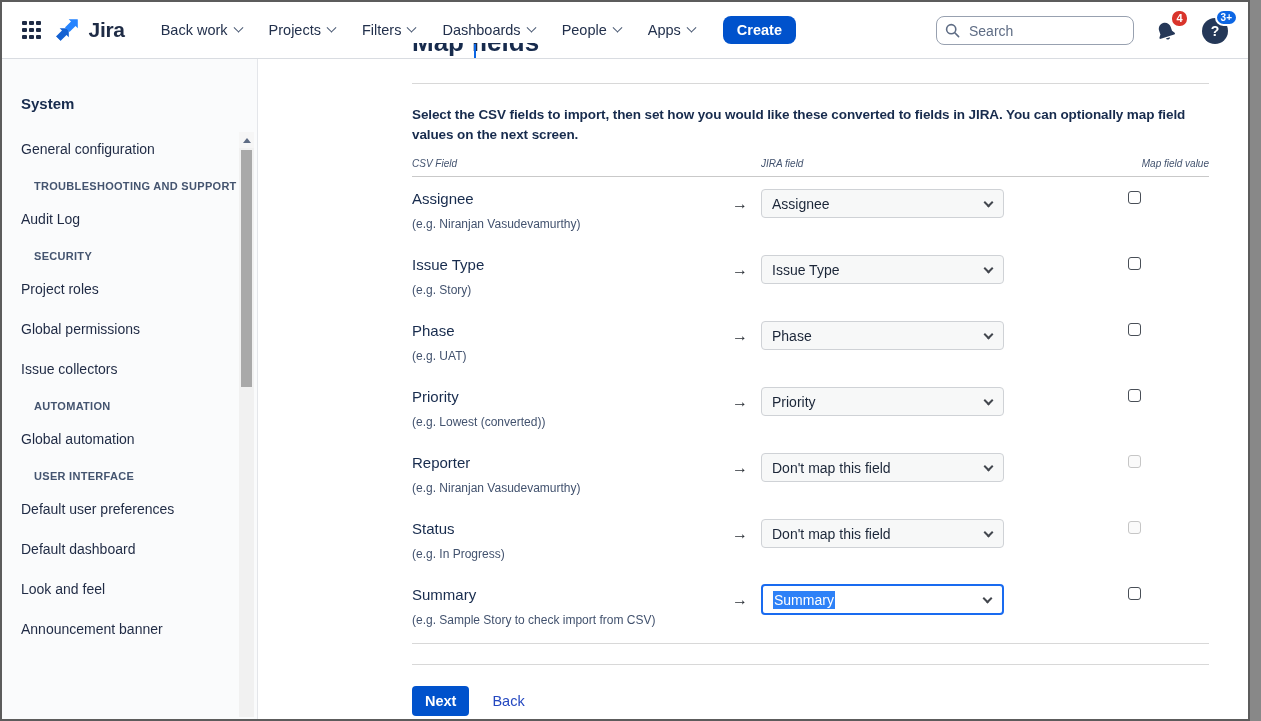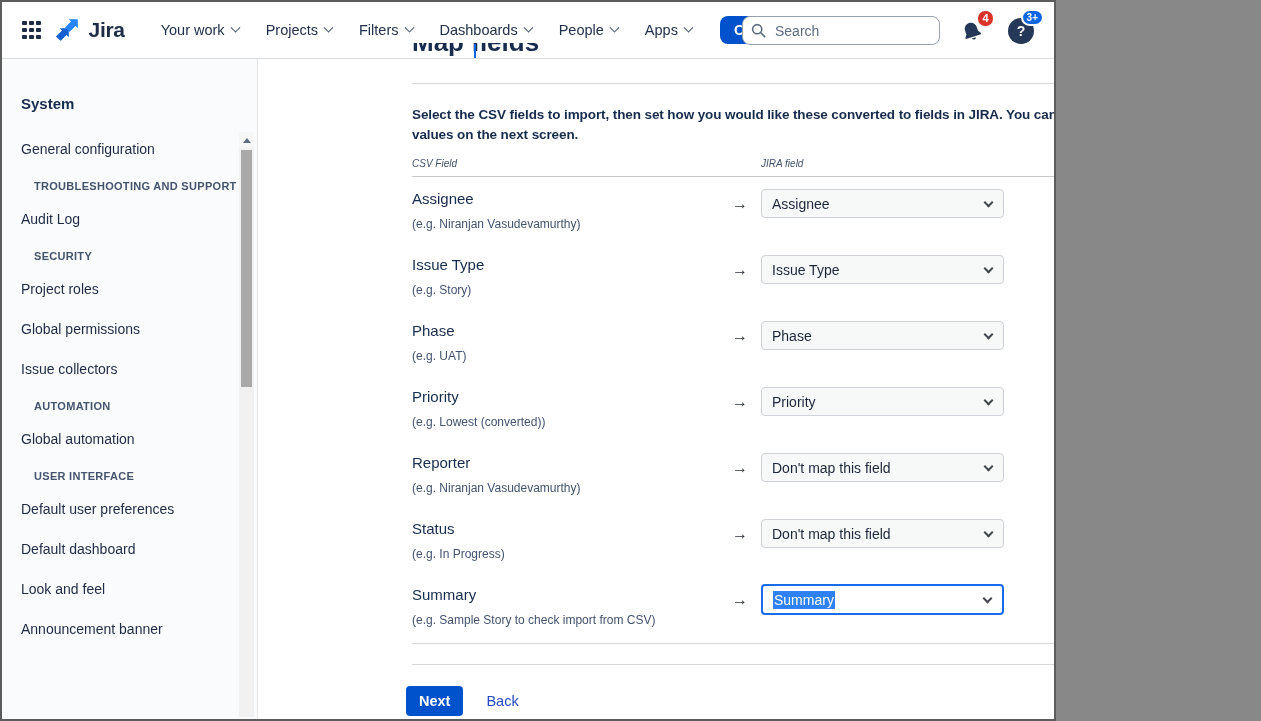"Jira" .page { width: 1056px -> 1250px }
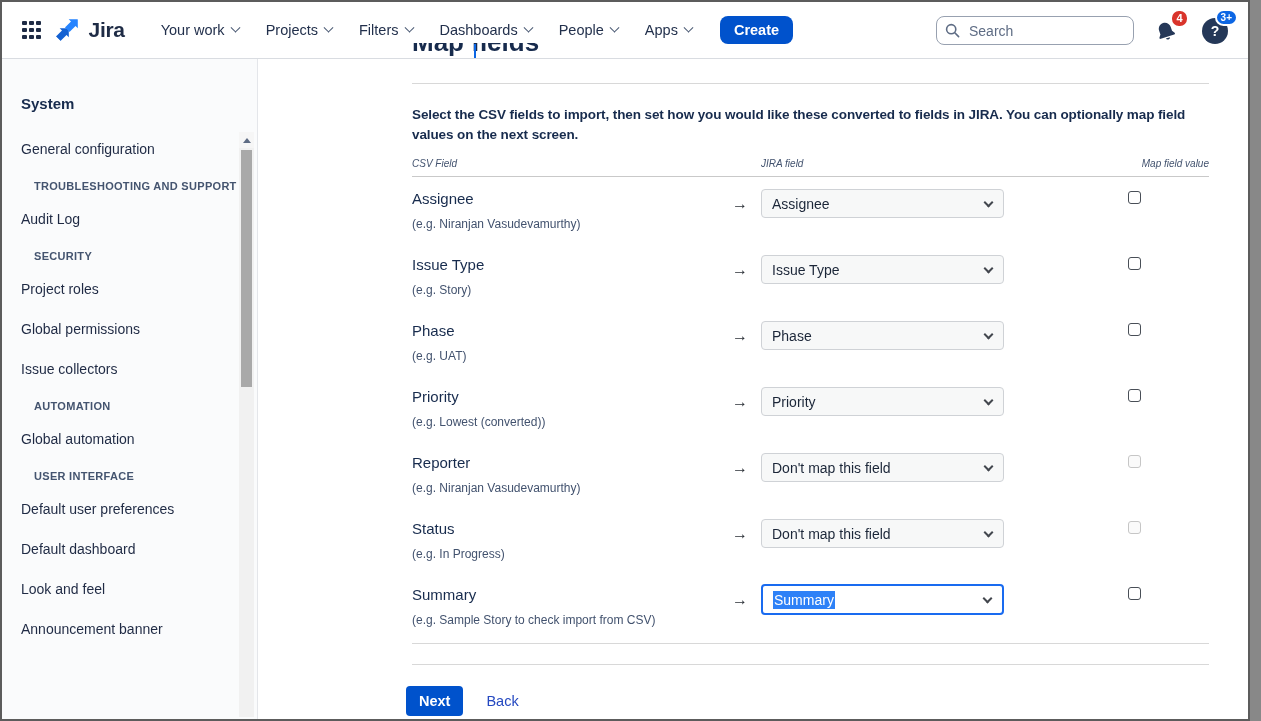"Your work" span { text: Your -> Back }
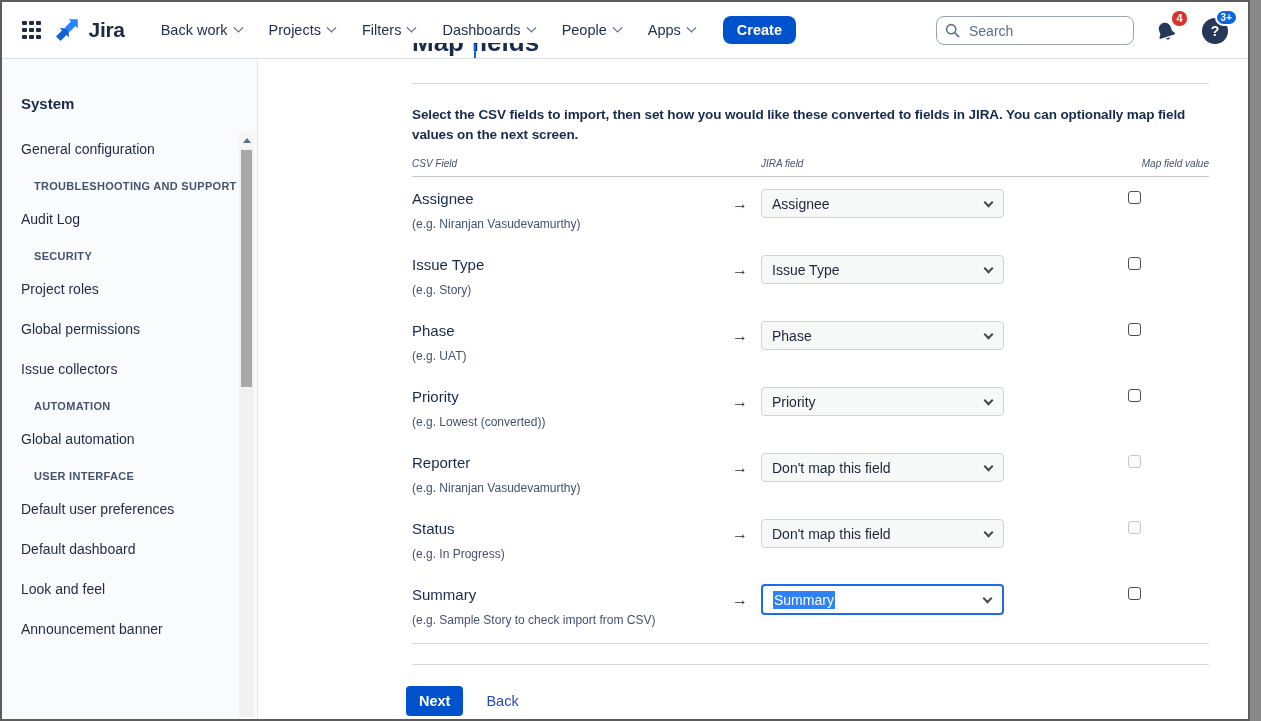"Next" .footer-actions { left: 148px -> 154px }
